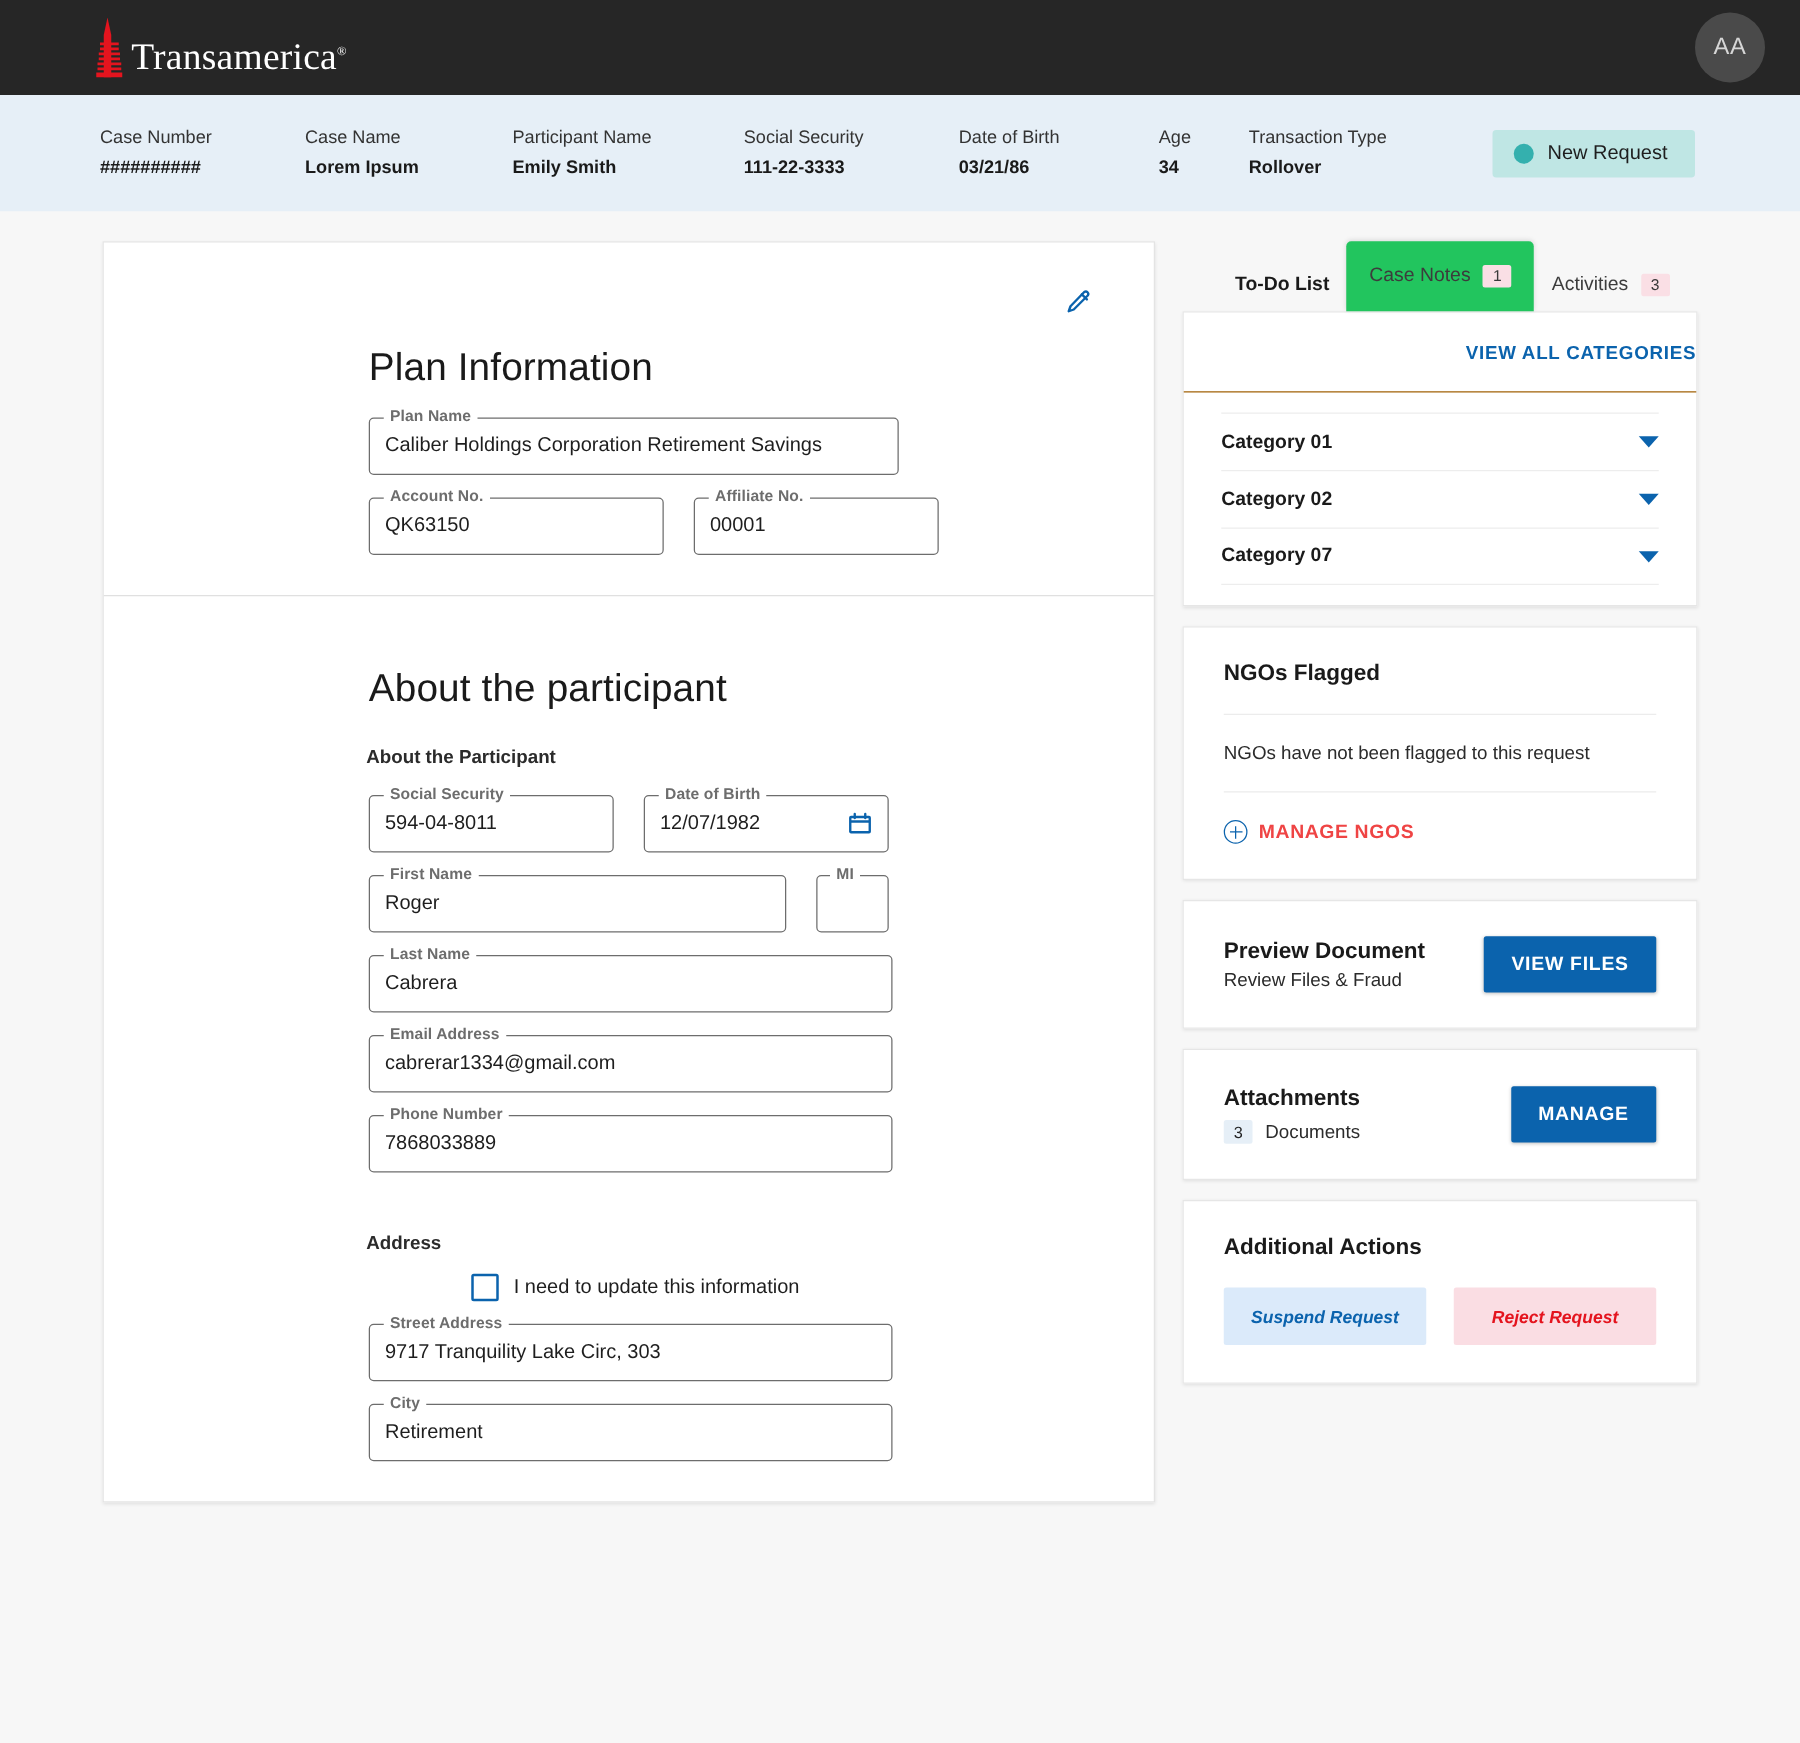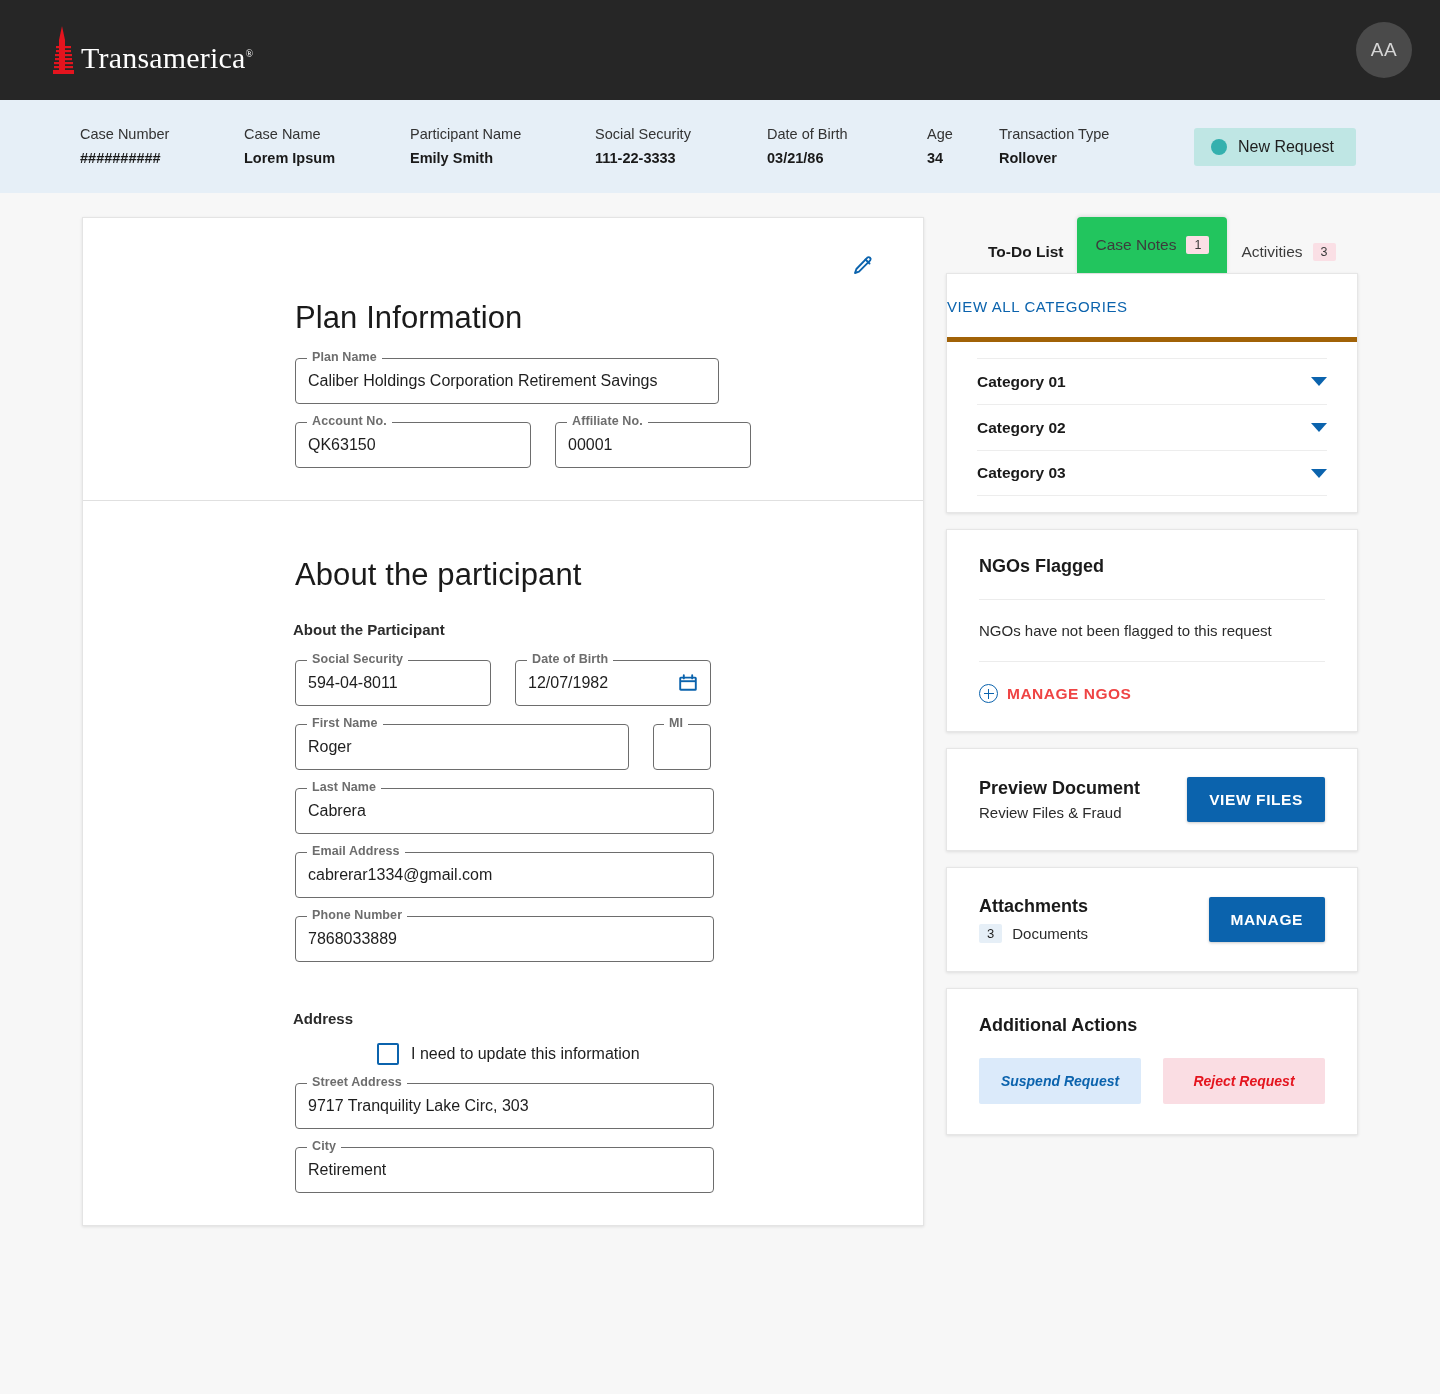"Transamerica®" .topnav { height: 100px -> 76px; padding: 0 28px 0 52px -> 0 28px 0 76px }
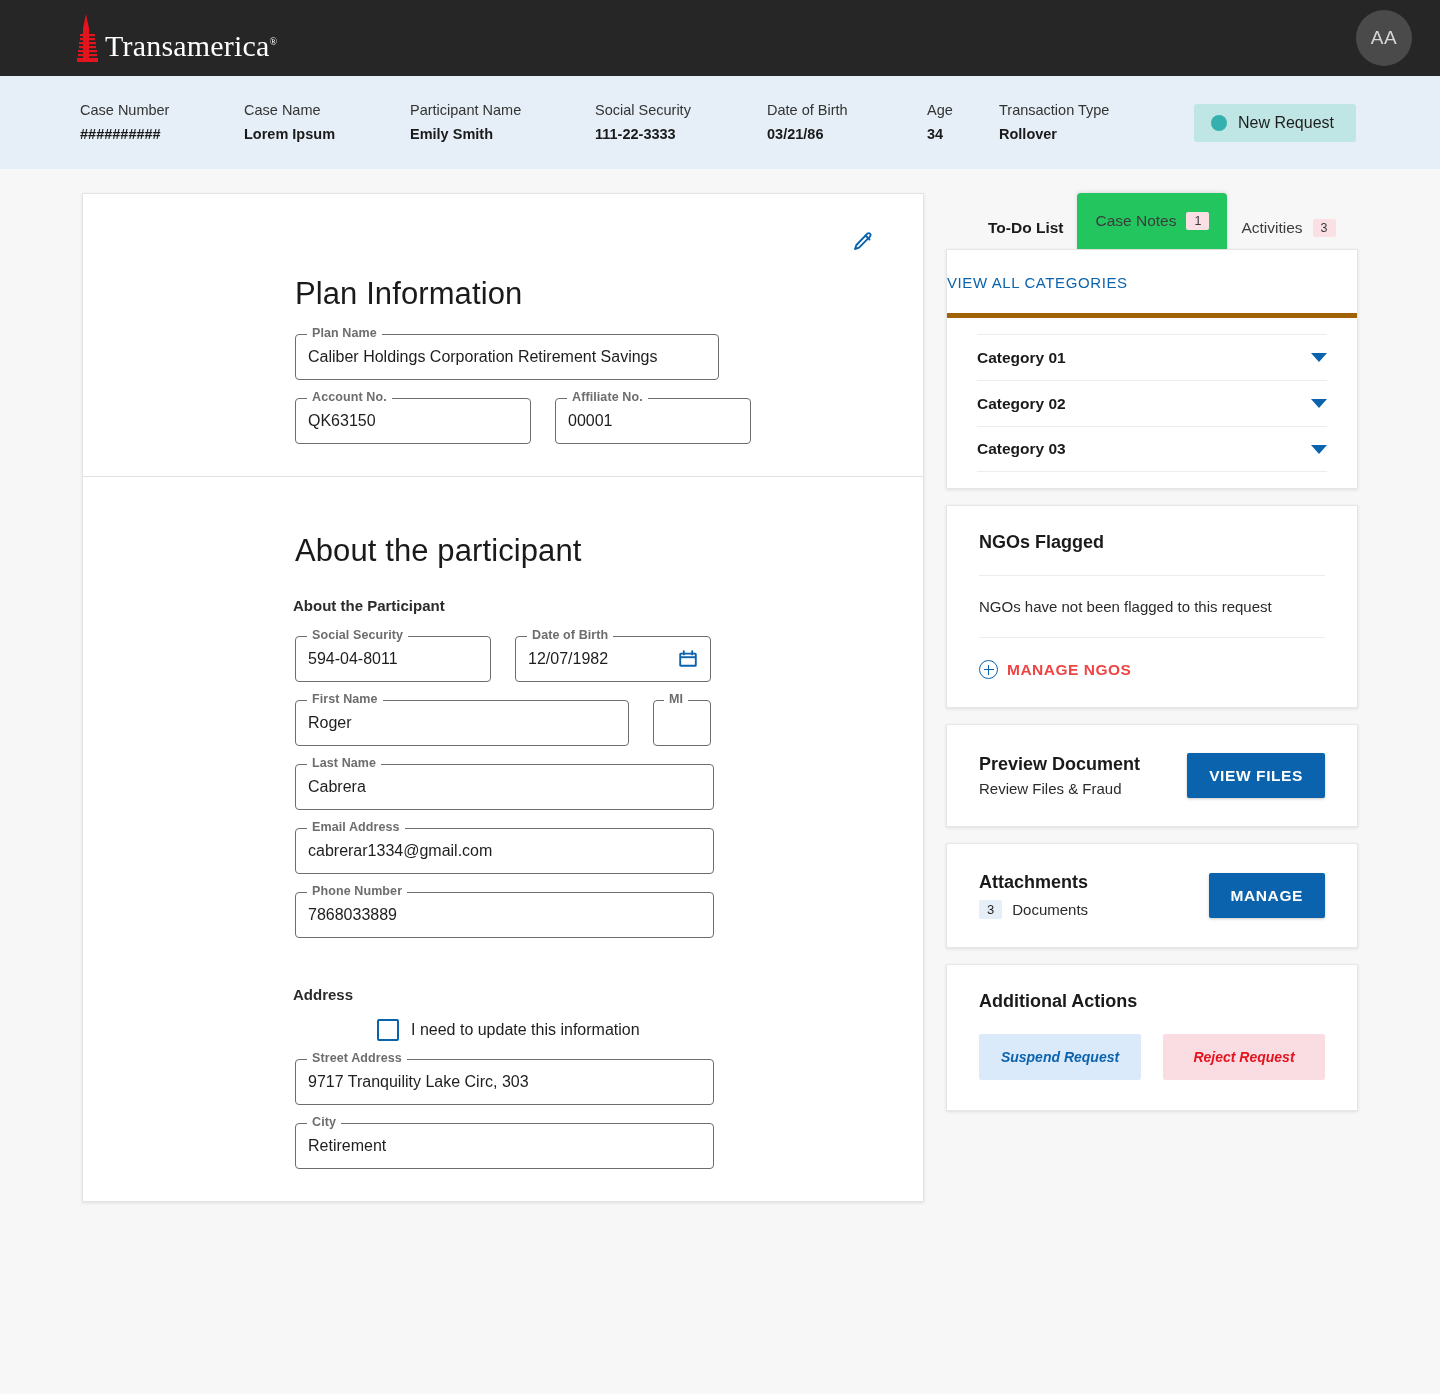"VIEW ALL CATEGORIES" .view-all { border-bottom: 5px solid #a16207 -> 1px solid #a16207; font-weight: normal -> bold; text-align: left -> right }
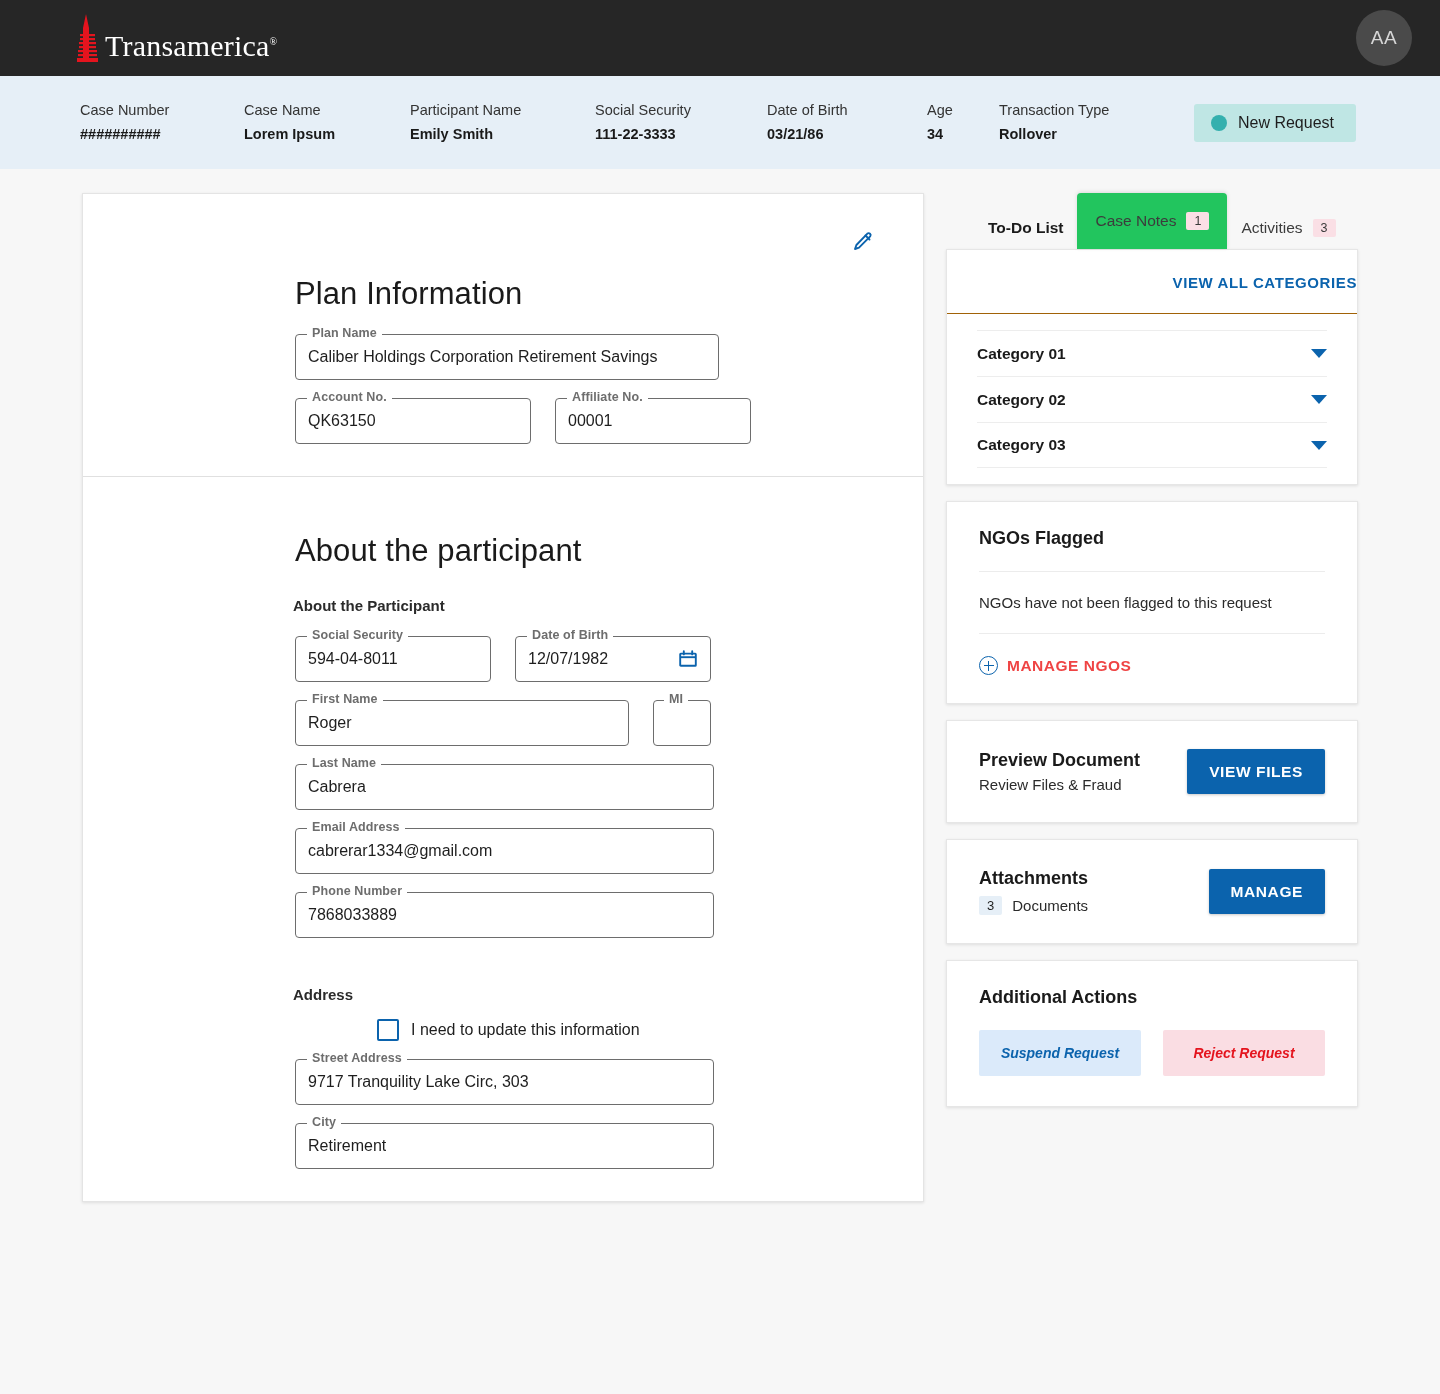"Category 03" span.cat-name { text: 03 -> 07 }
